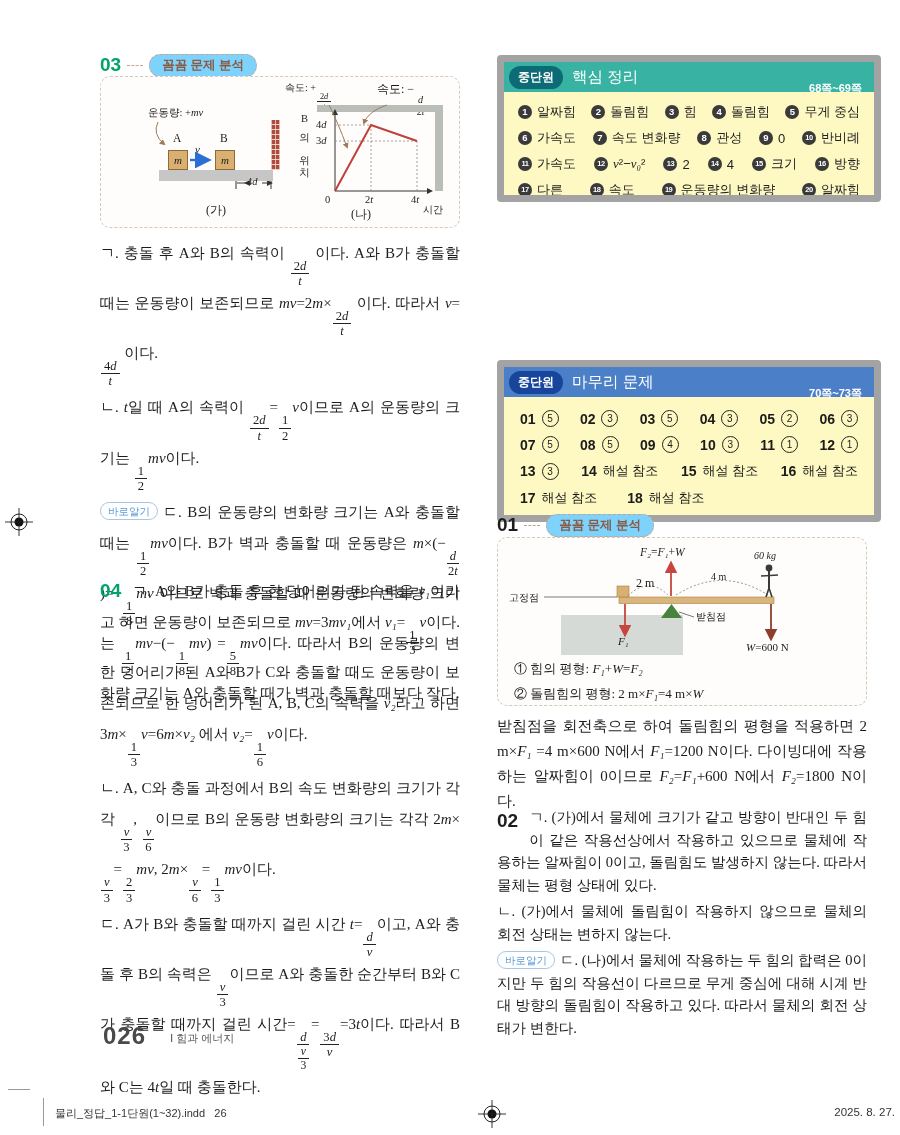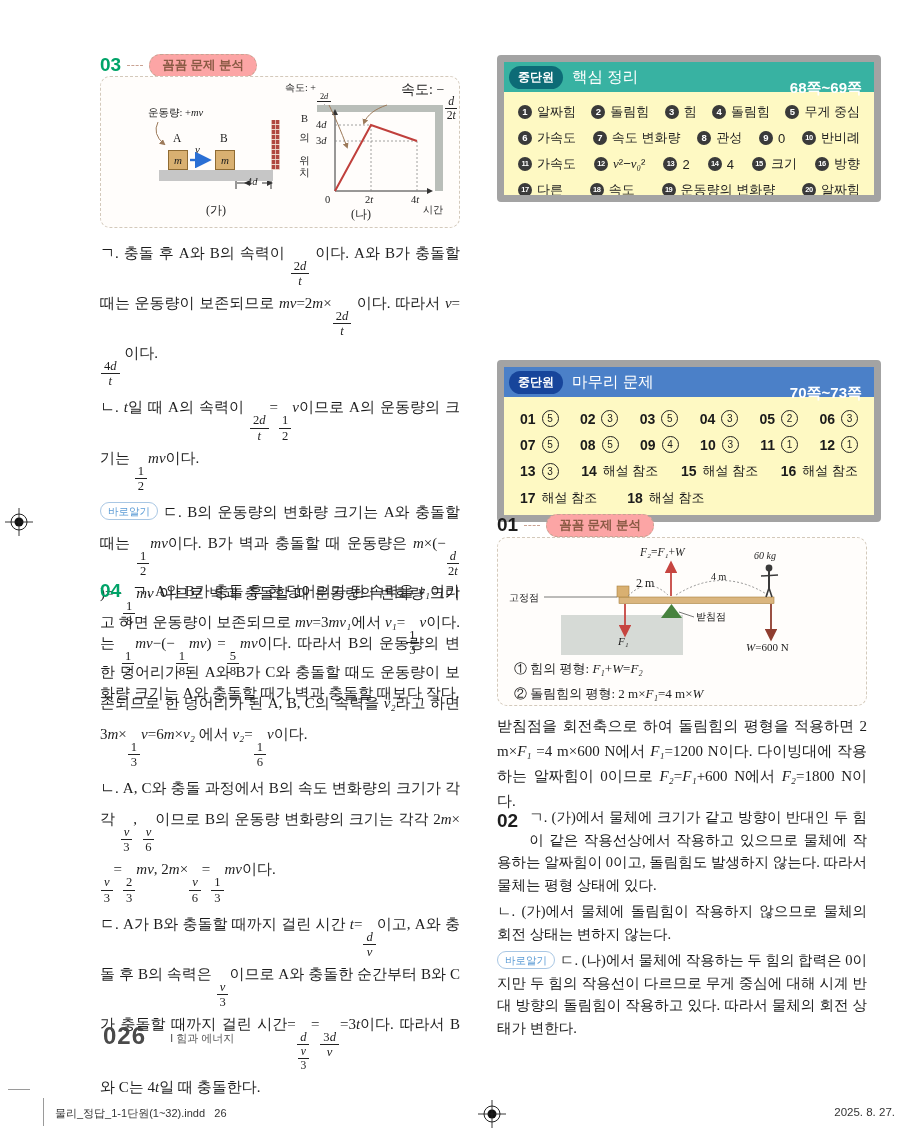"꼼꼼 문제 분석" .analysis-bubble { background: #fca5a5 -> #7dd3fc }
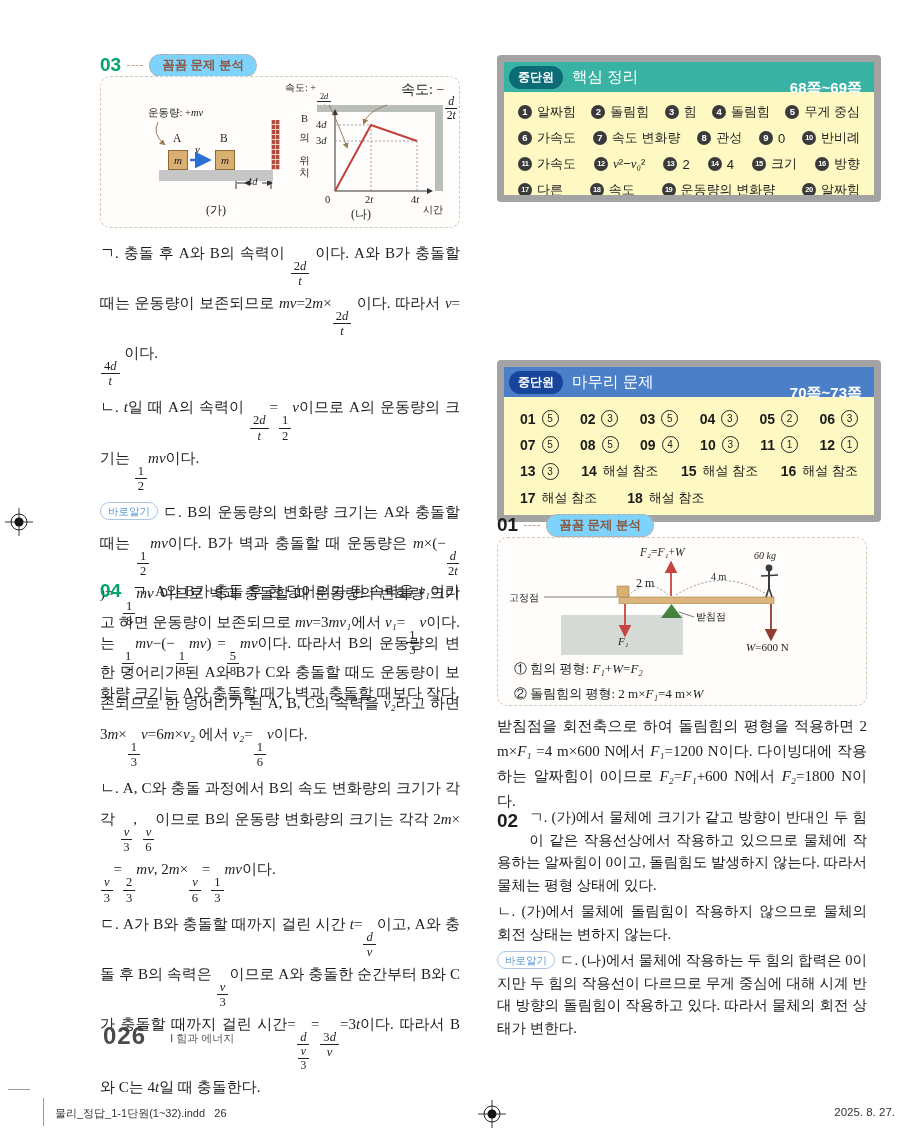"속도: −" div.d-label { font-size: 14px -> 12px; margin-left: 24px -> none }
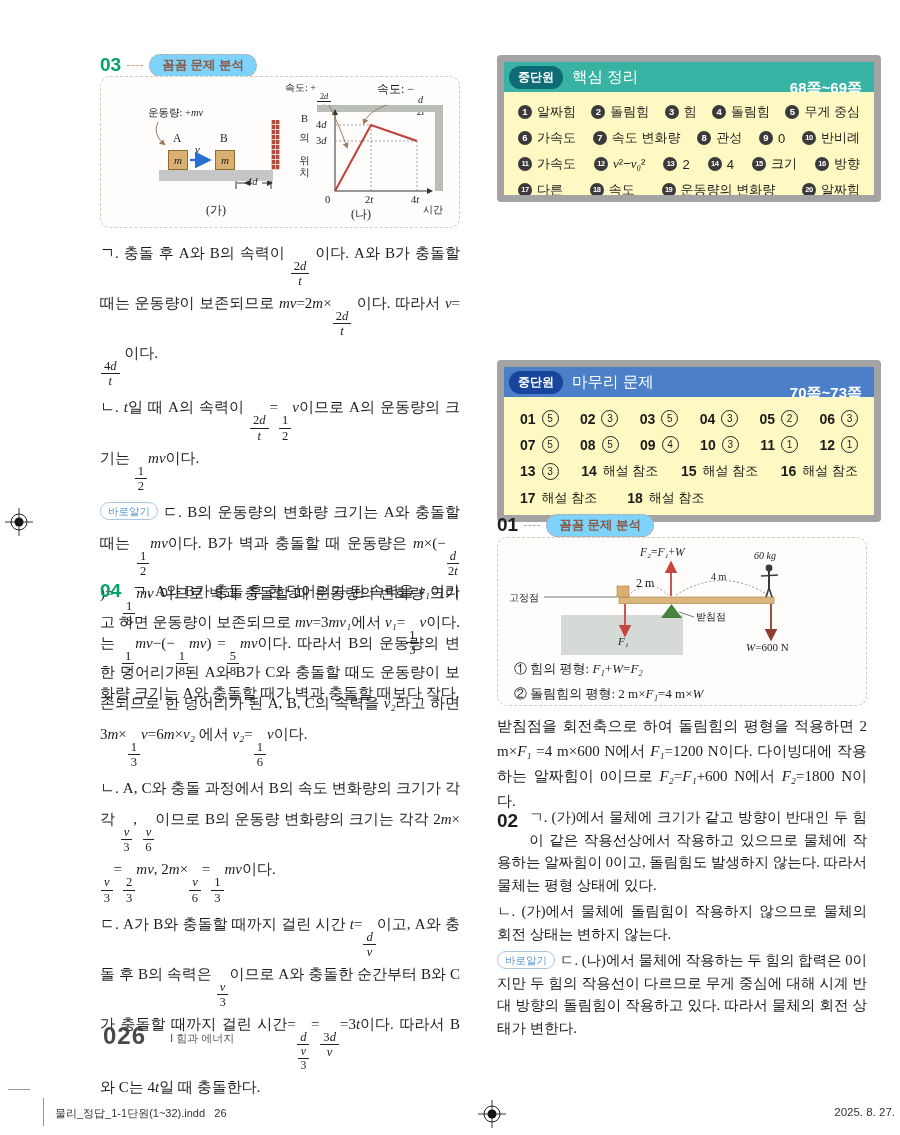"68쪽~69쪽" .info-pages { font-size: 15px -> 11px }
